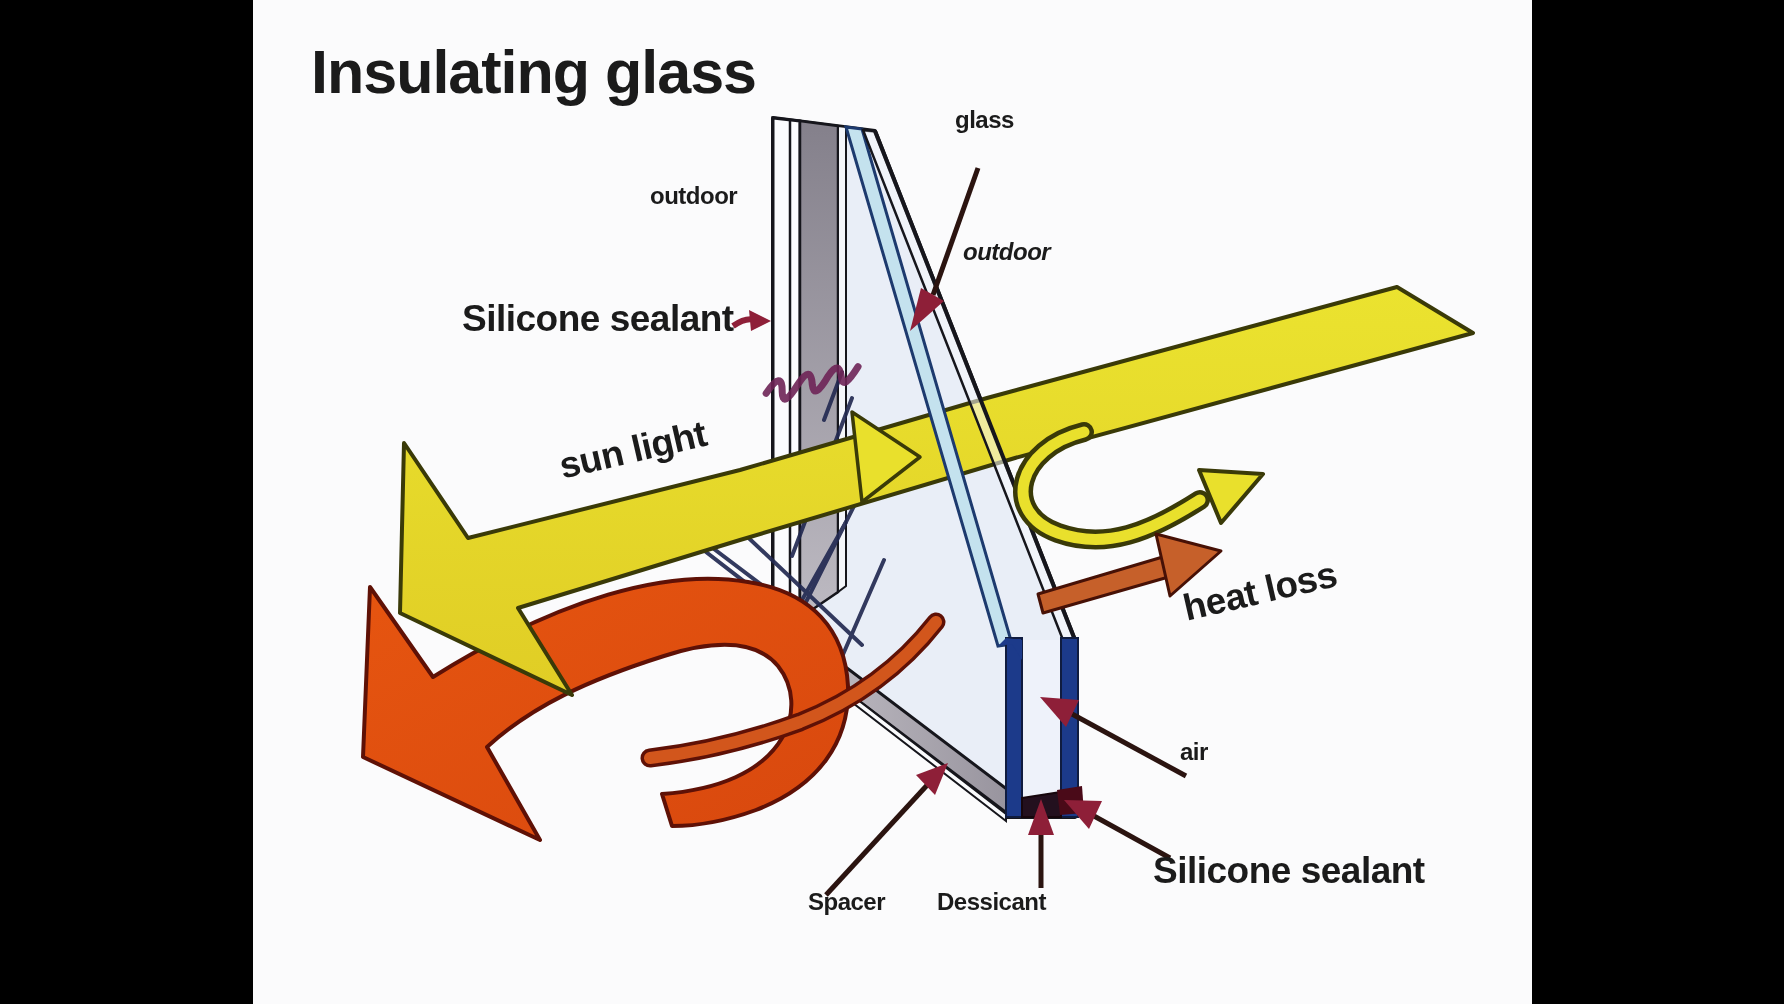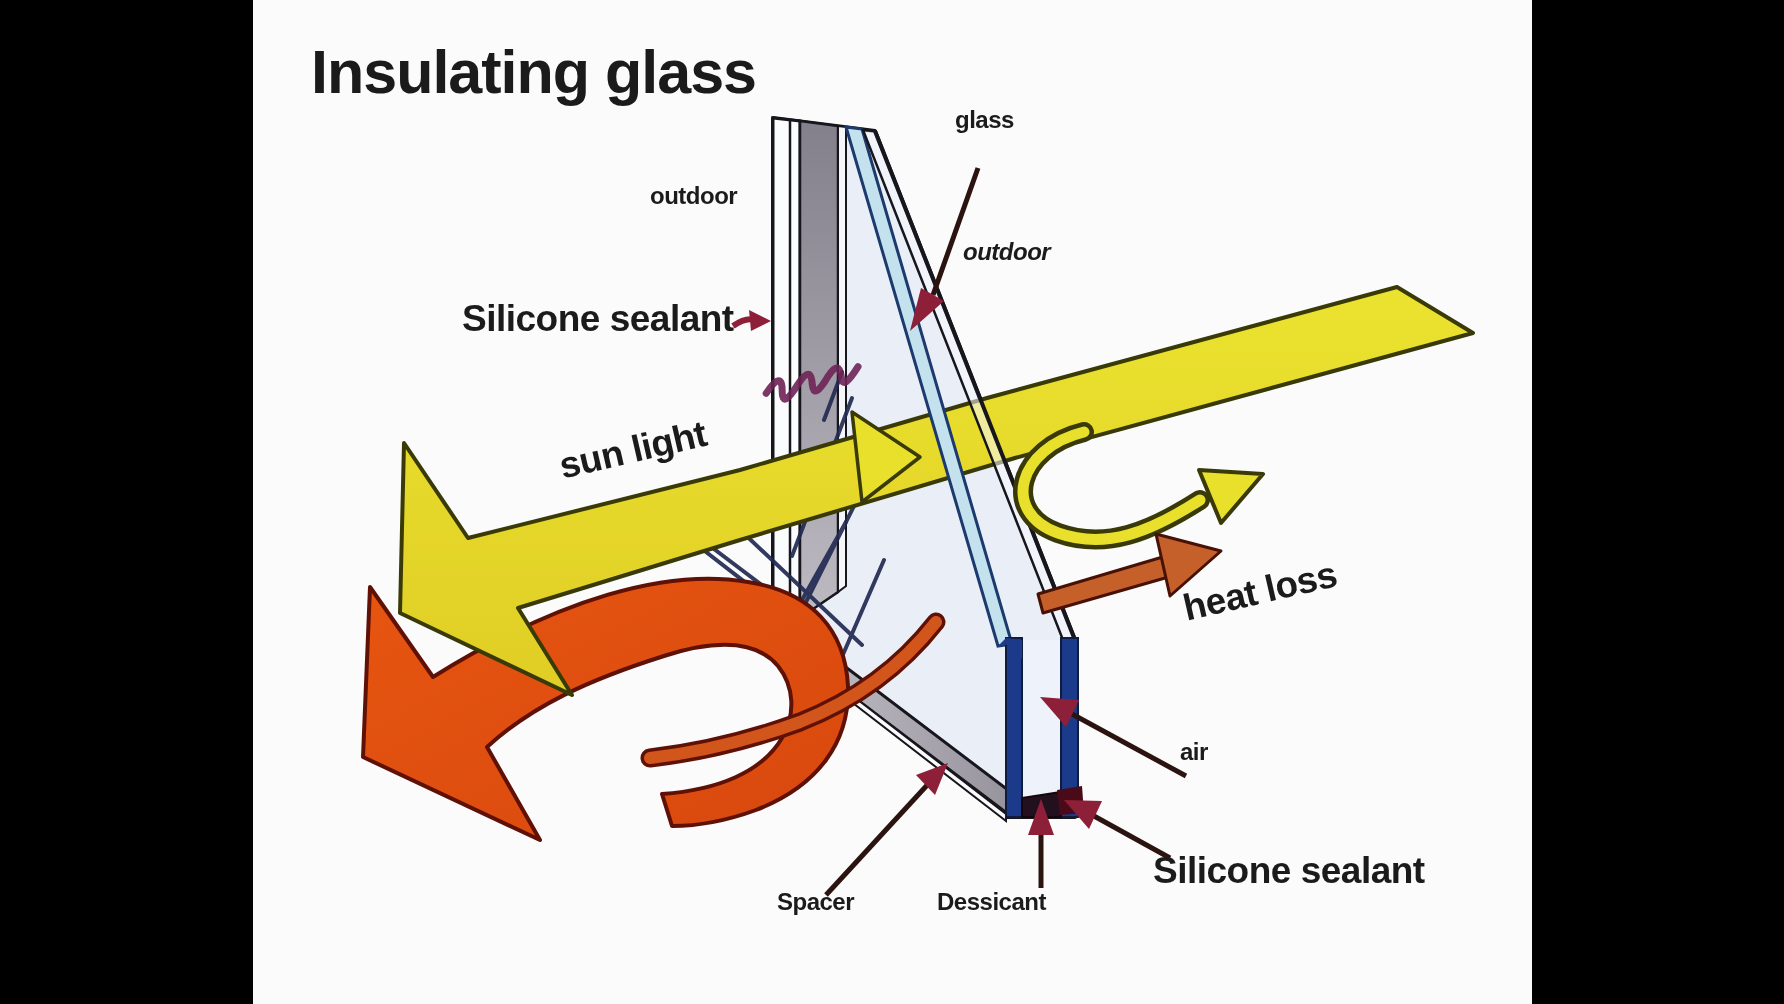"Spacer" div.lbl { left: 777px -> 808px }
